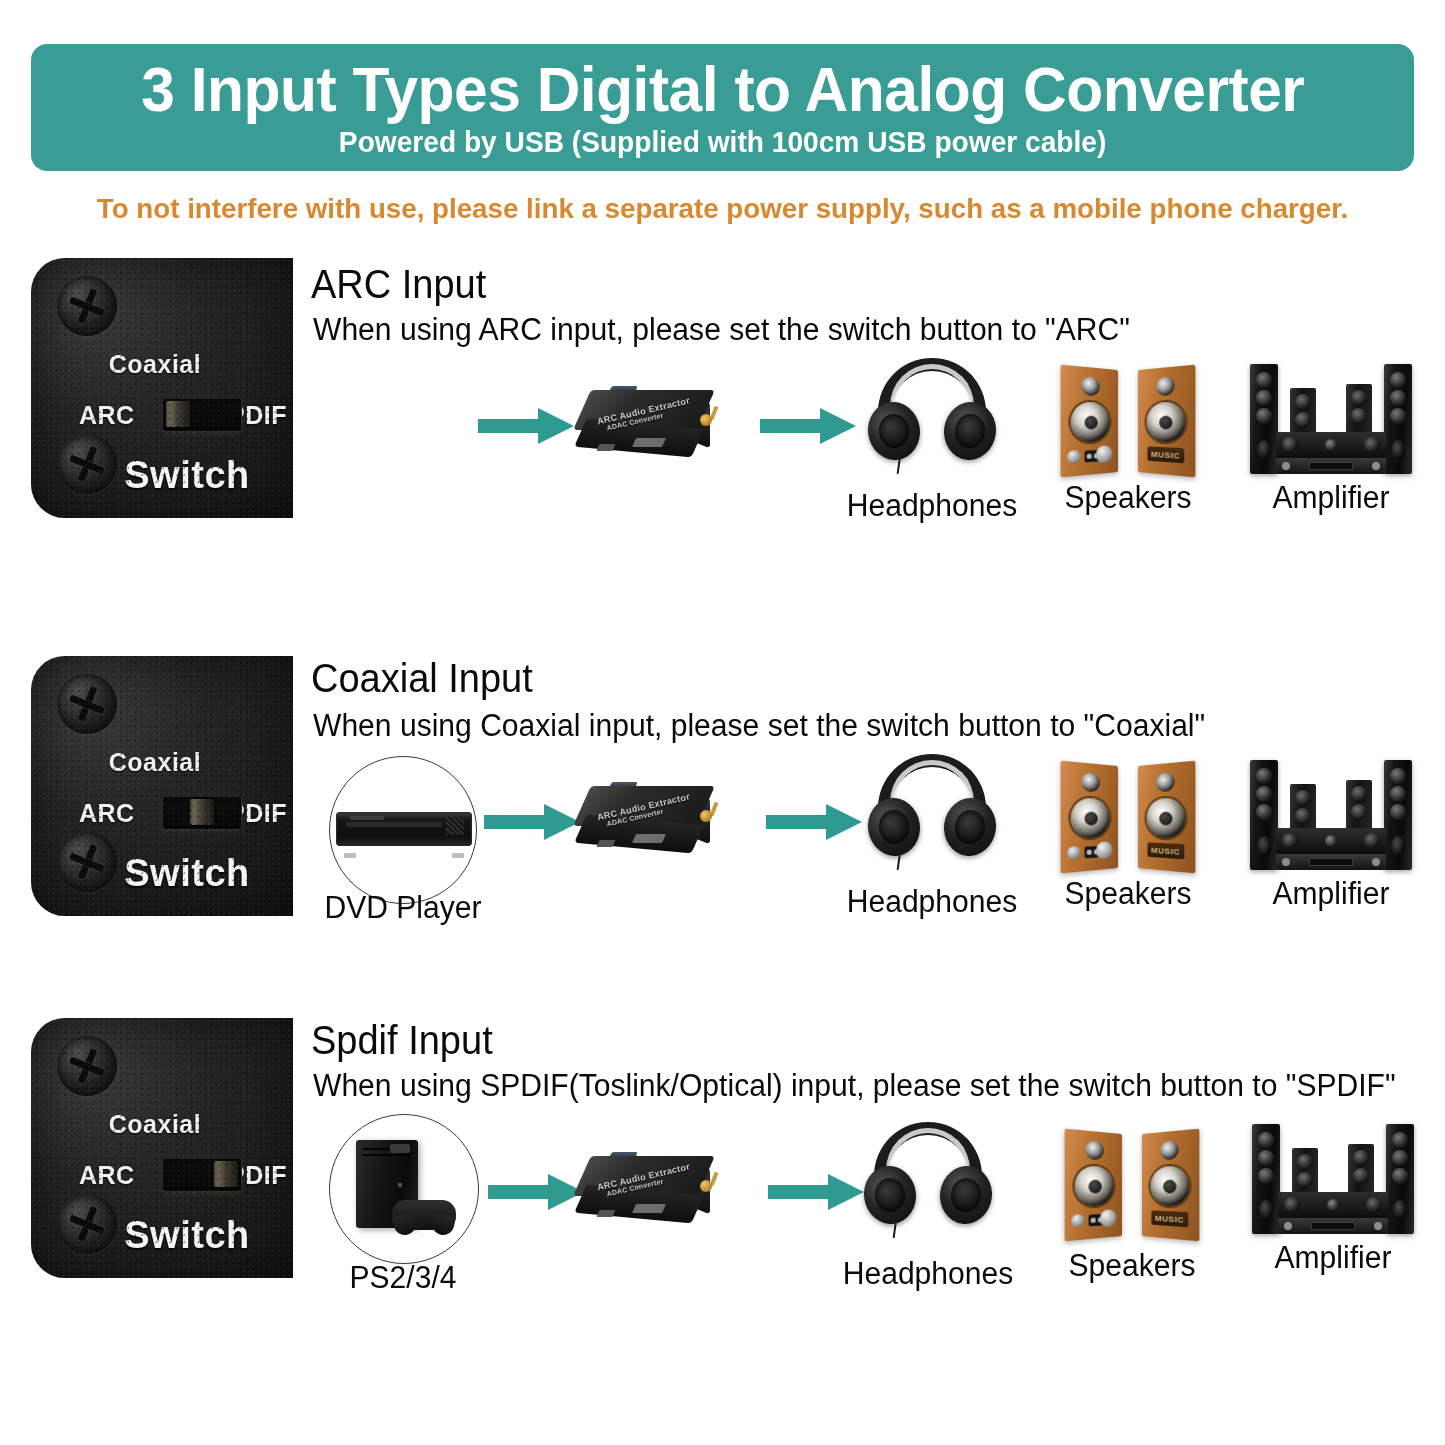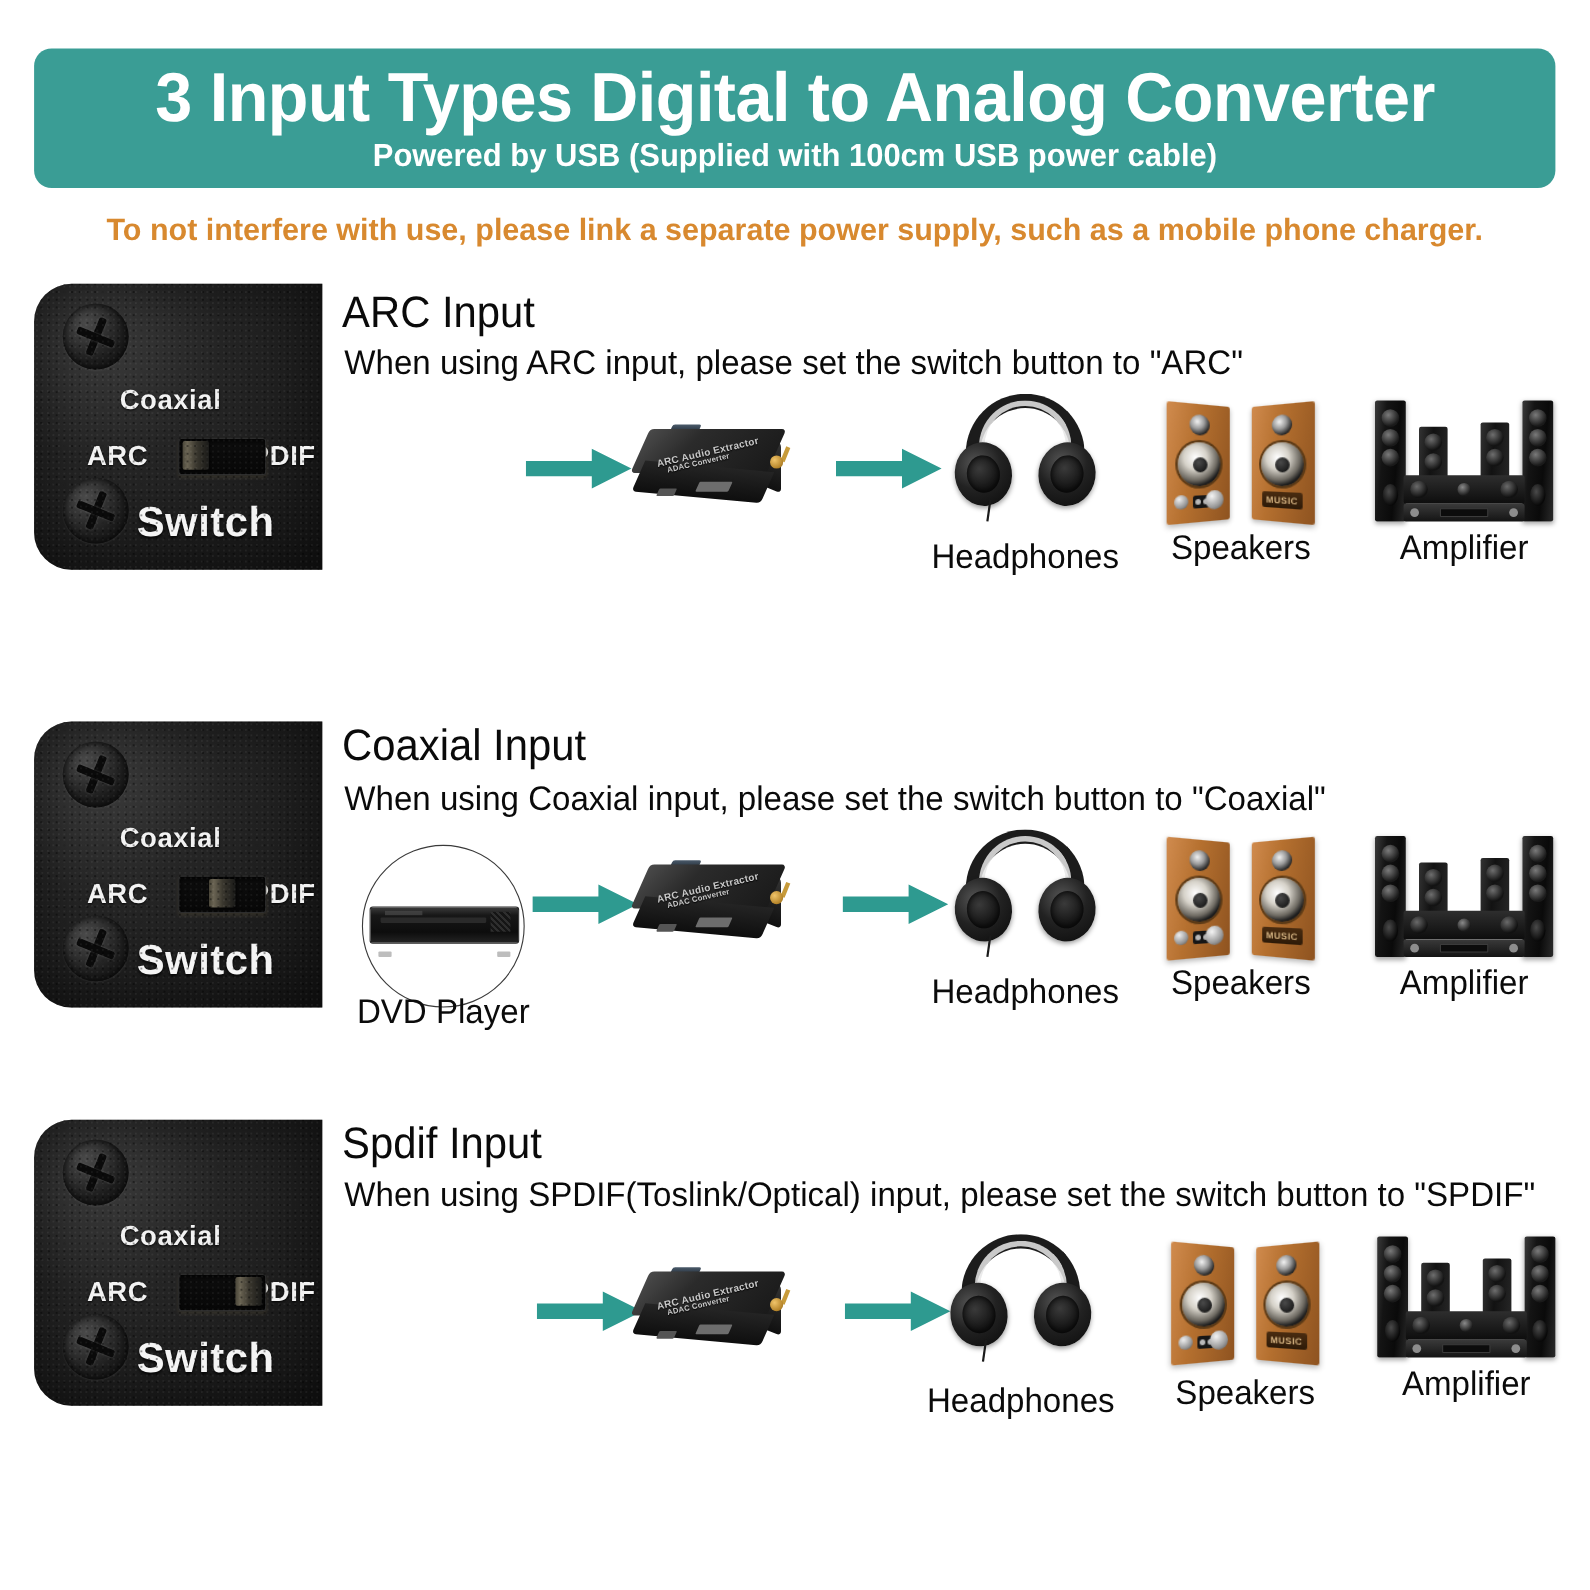"DVD Player" div.node { top: 16px -> 4px }
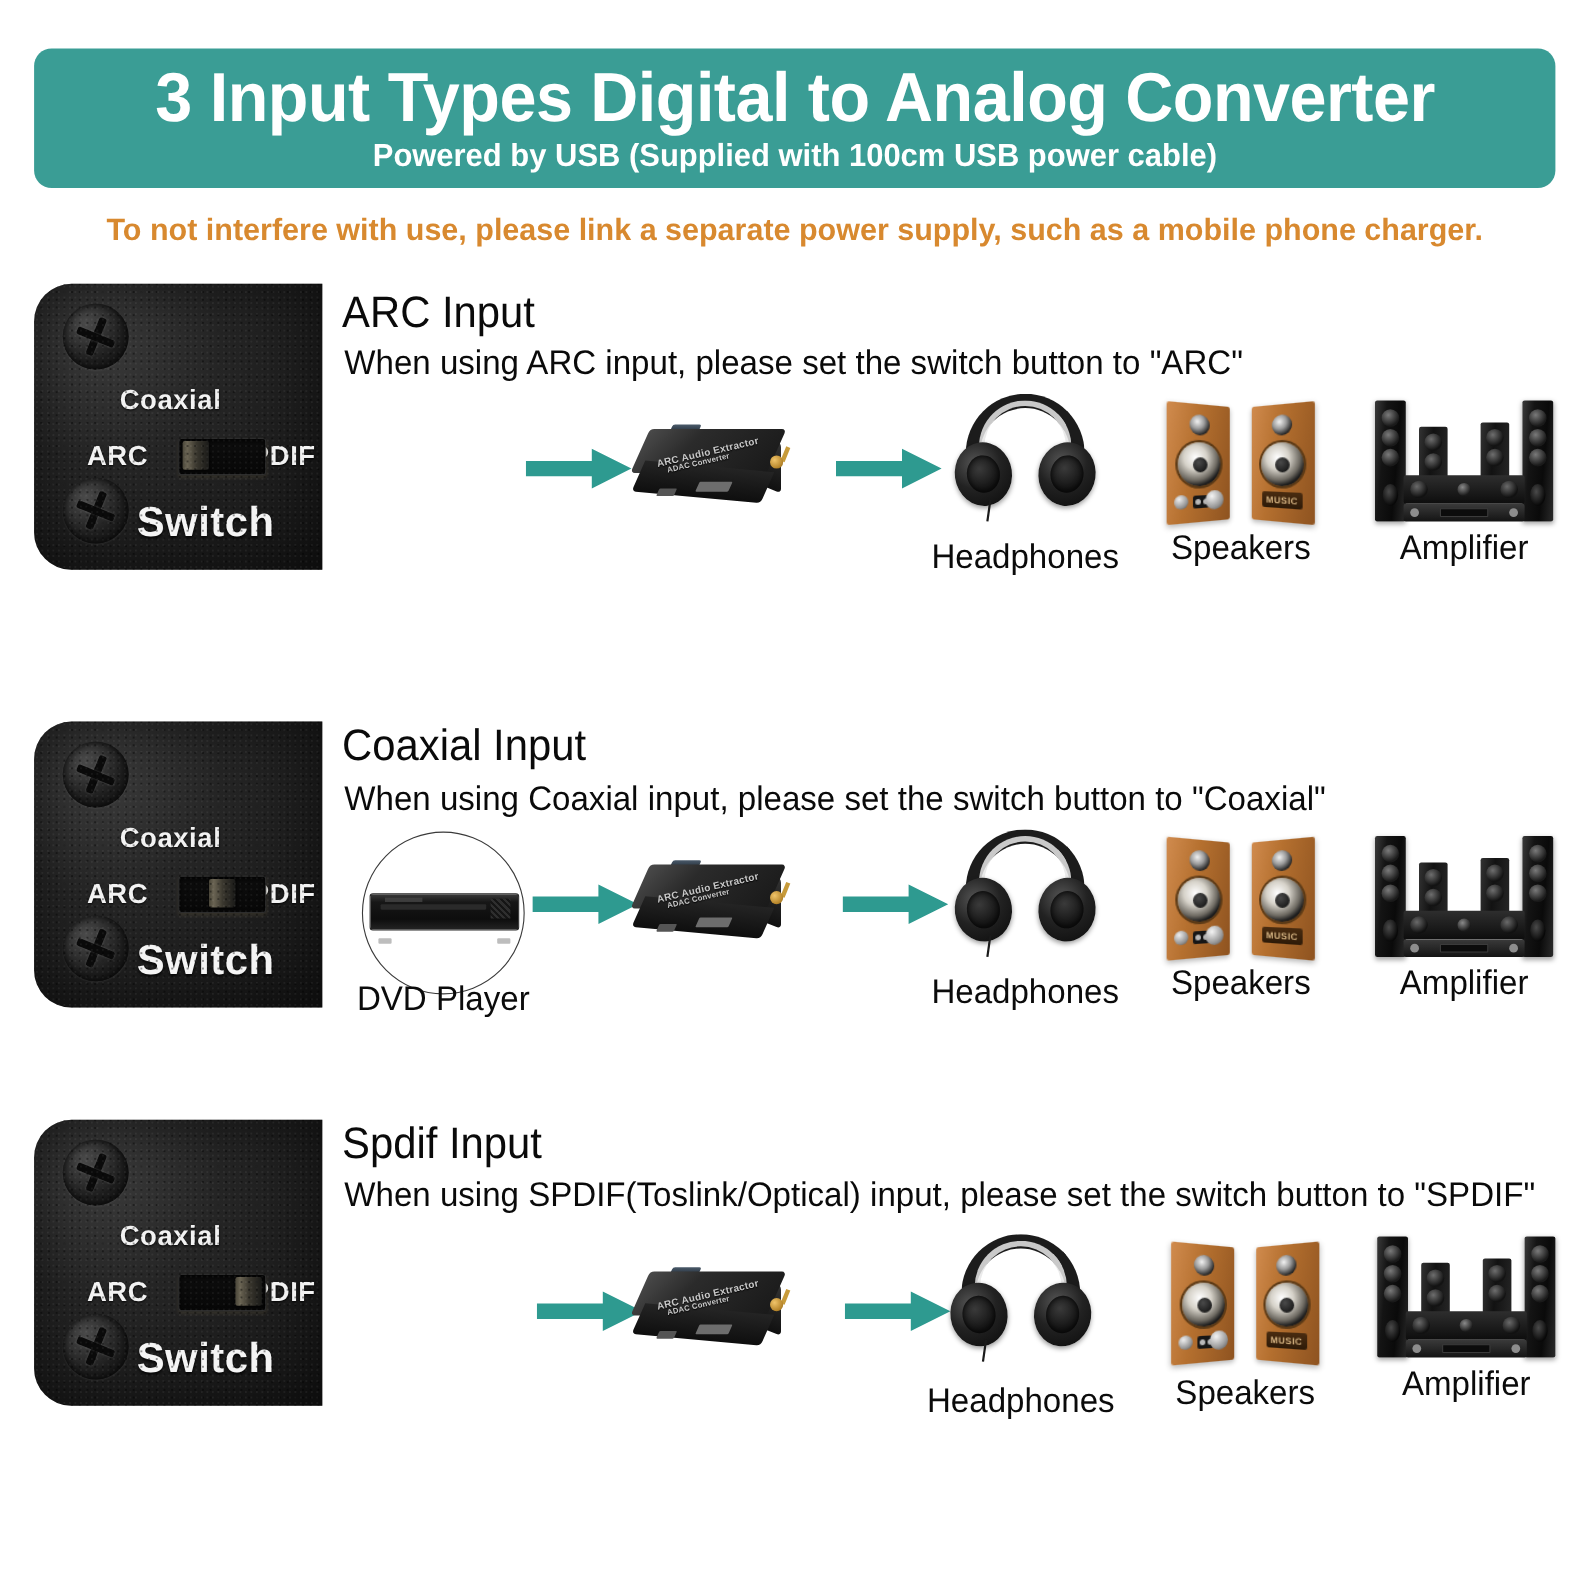"PS2/3/4" div.node { html: none -> <div> <div> <div></div> <div> <div> <div></div> <div></div> </div> <div></div> <div></div> <div></div> </div> </div> <div>PS2/3/4</div> </div> }
